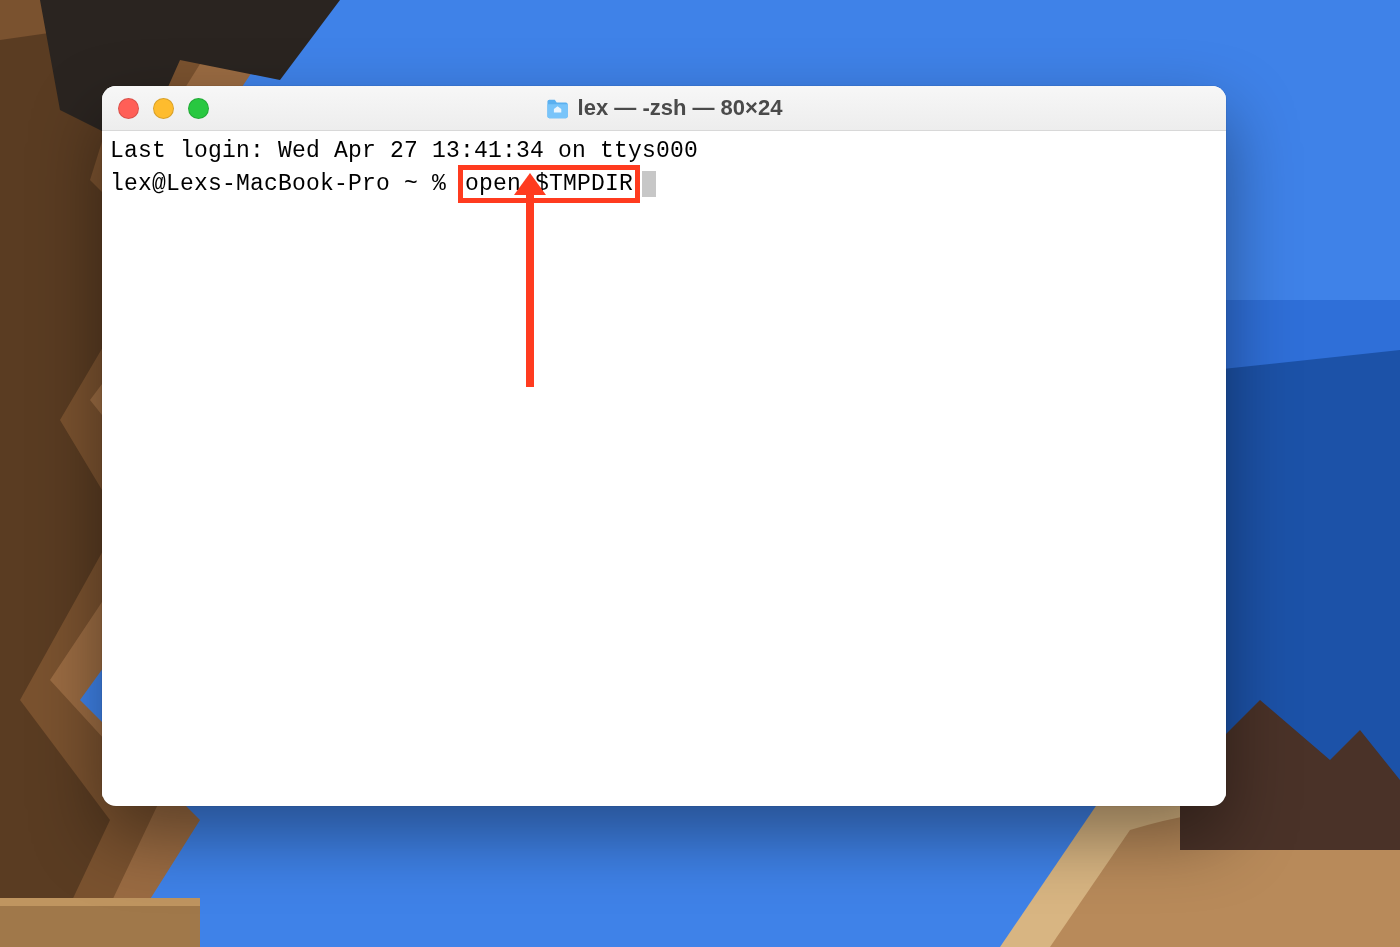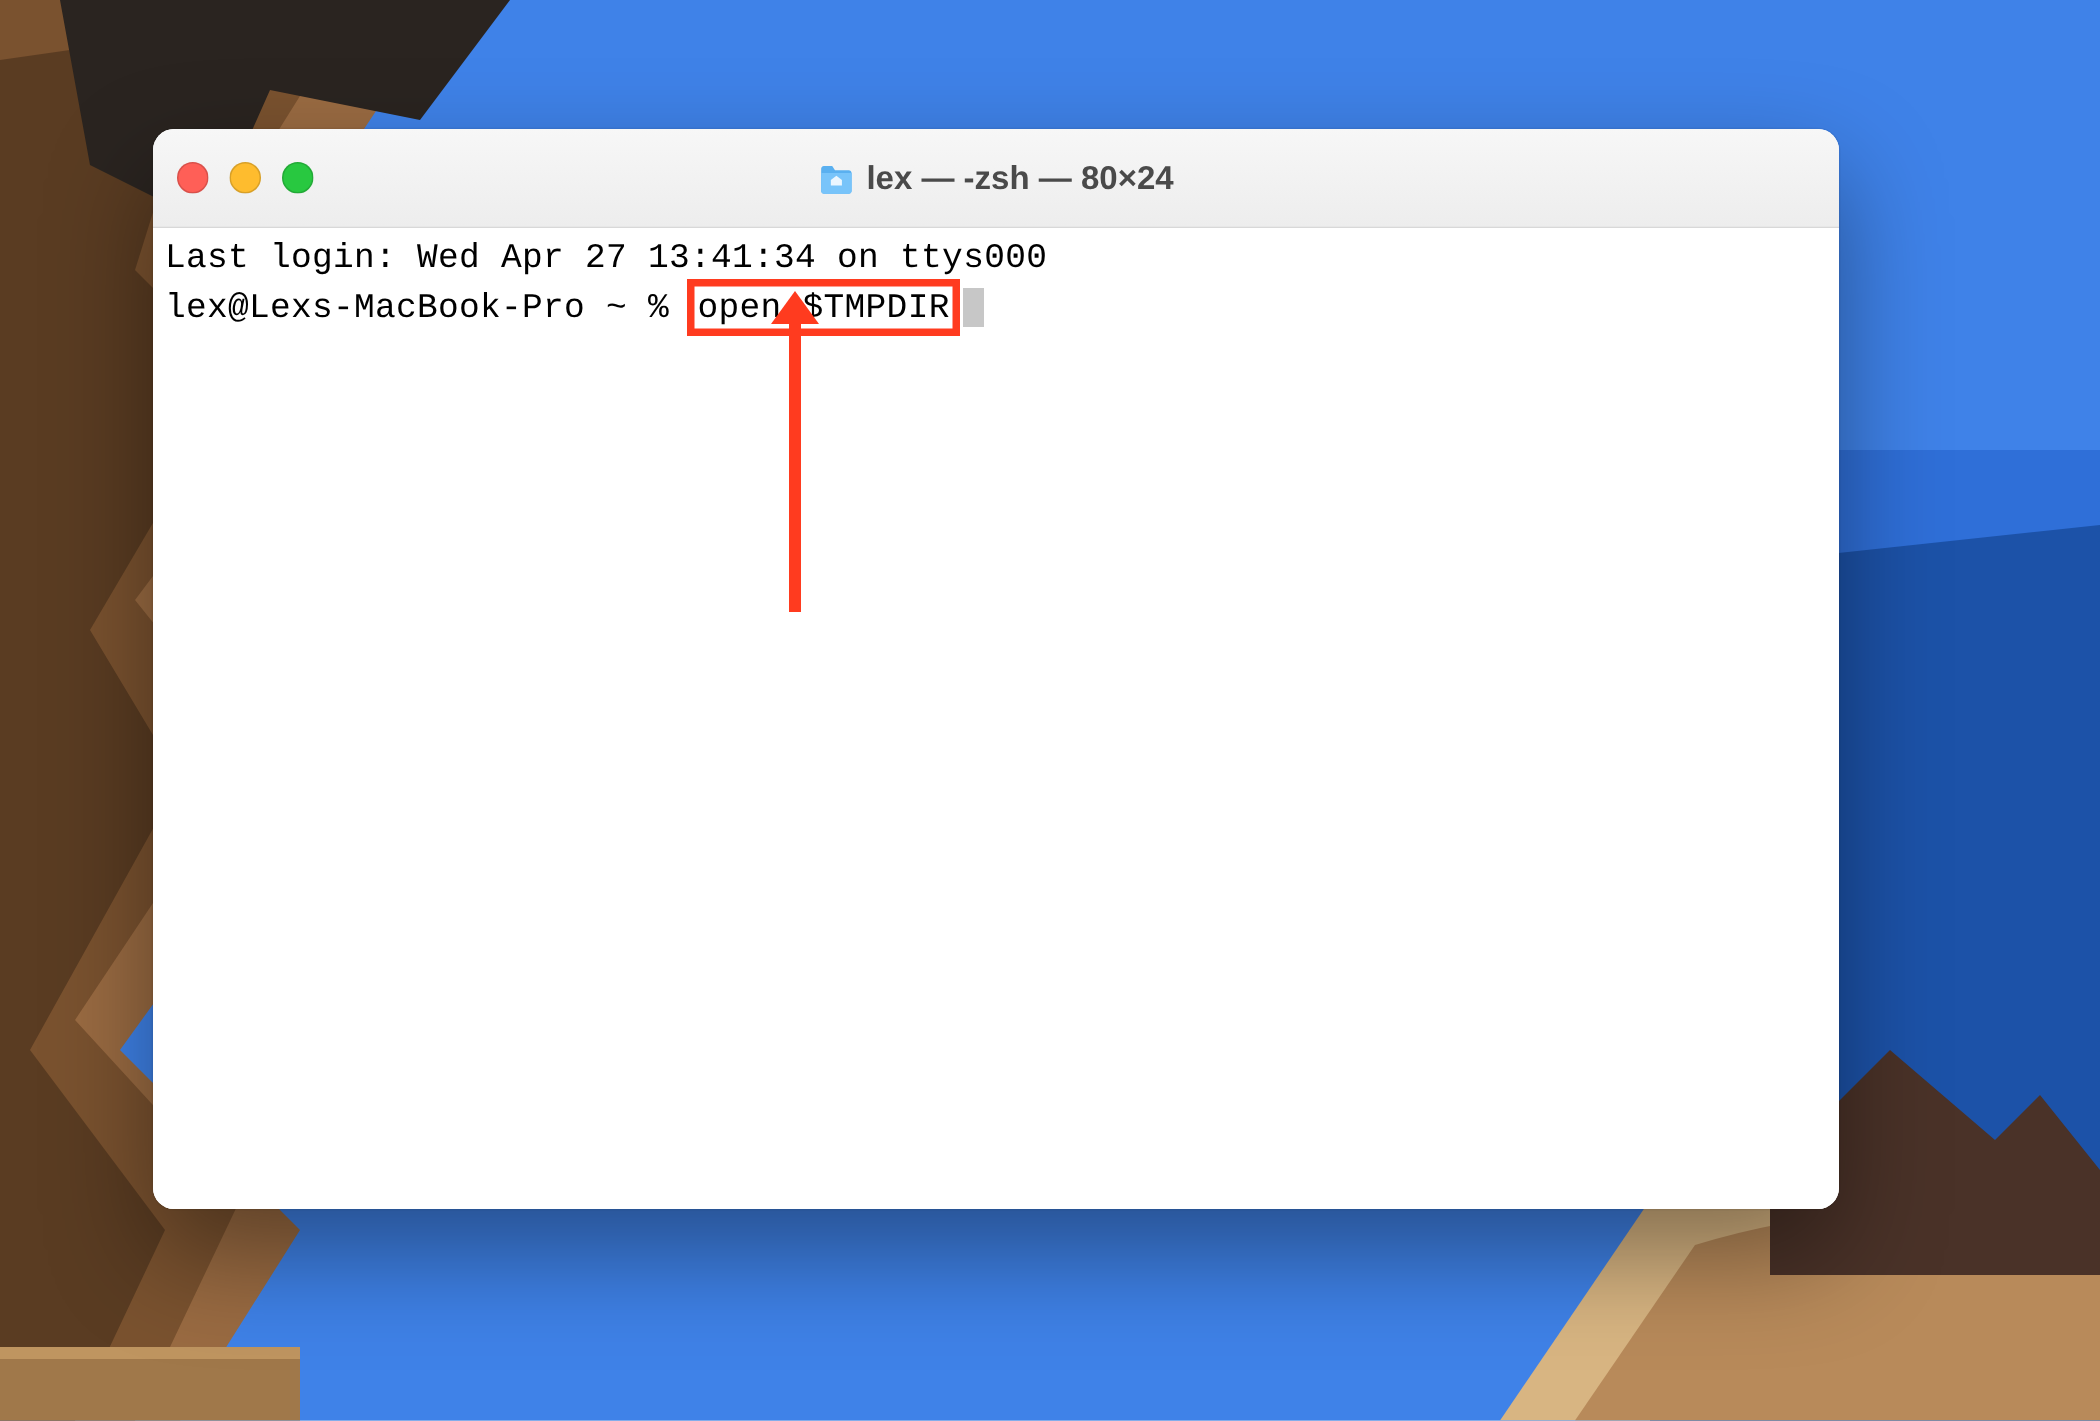"lex — -zsh — 80×24" .title-bar { height: 66px -> 45px }
